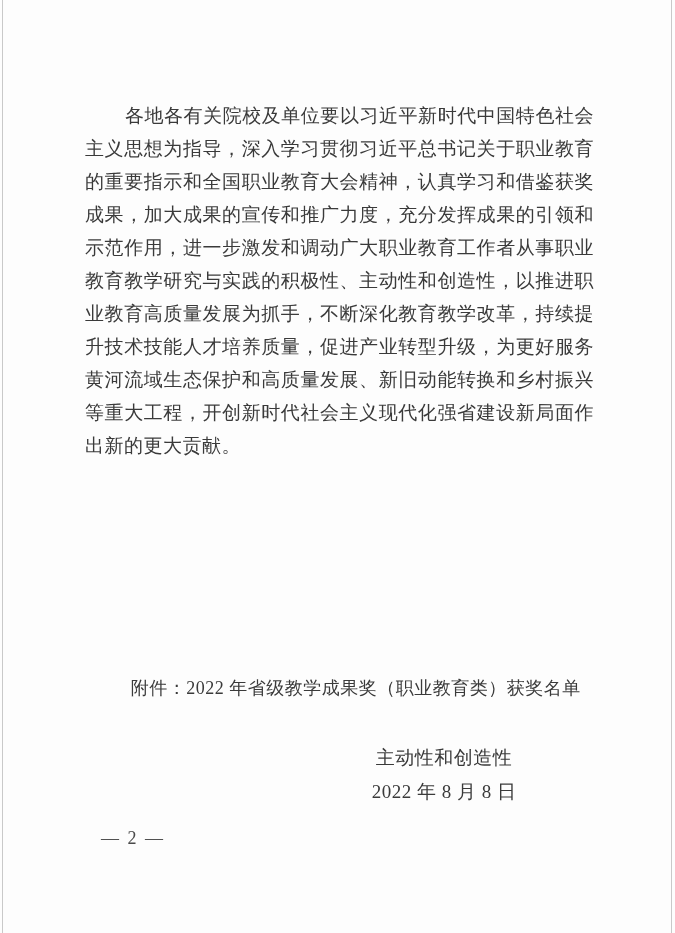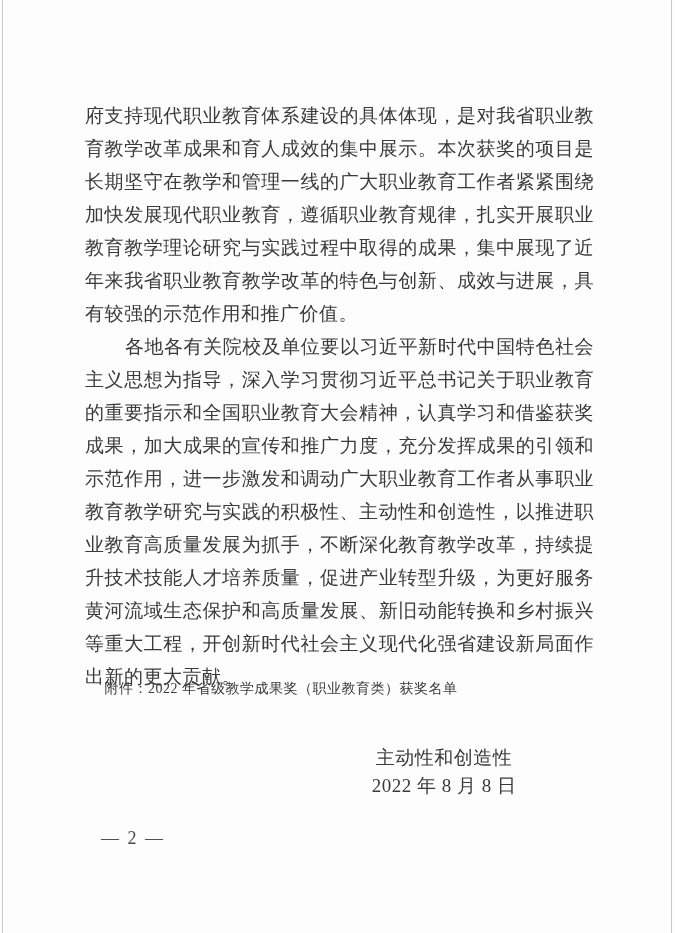"府支持现代职业教育体系建设的具体体现，是对我省职业教育教学改革成果和育人成效的集" p.para { html: <p>府支持现代职业教育体系建设的具体体现，是对我省职业教育教学改革成果和育人成效的集中展示。本次获奖的项目是长期坚守在教学和管理一线的广大职业教育工作者紧紧围绕加快发展现代职业教育，遵循职业教育规律，扎实开展职业教育教学理论研究与实践过程中取得的成果，集中展现了近年来我省职业教育教学改革的特色与创新、成效与进展，具有较强的示范作用和推广价值。</p> -> none }
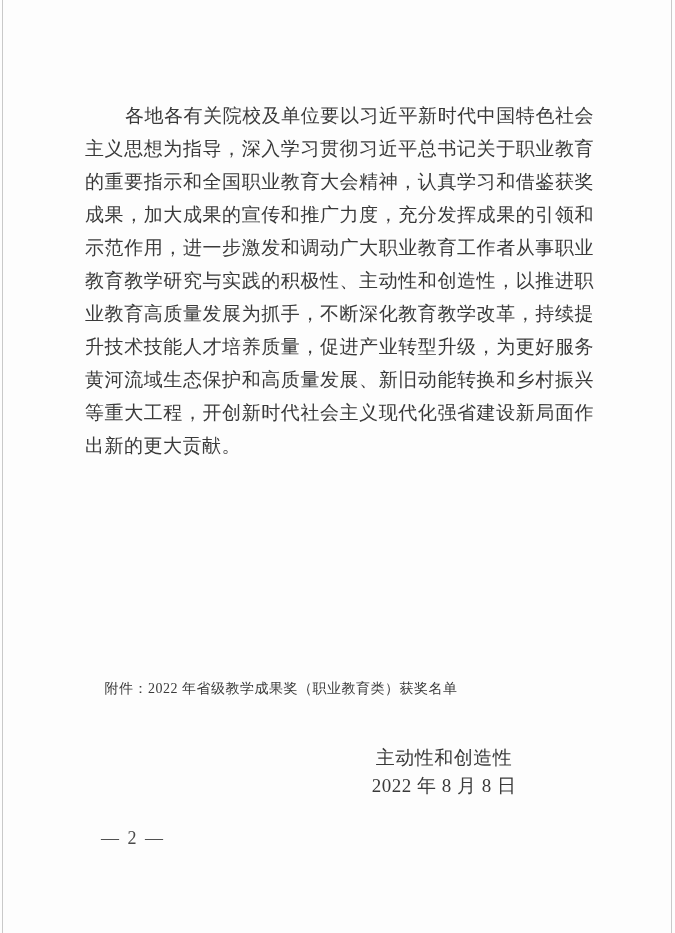"附件：2022 年省级教学成果奖（职业教育类）获奖名单" .attachment-line { font-size: 14px -> 18px; left: 75px -> 93px }
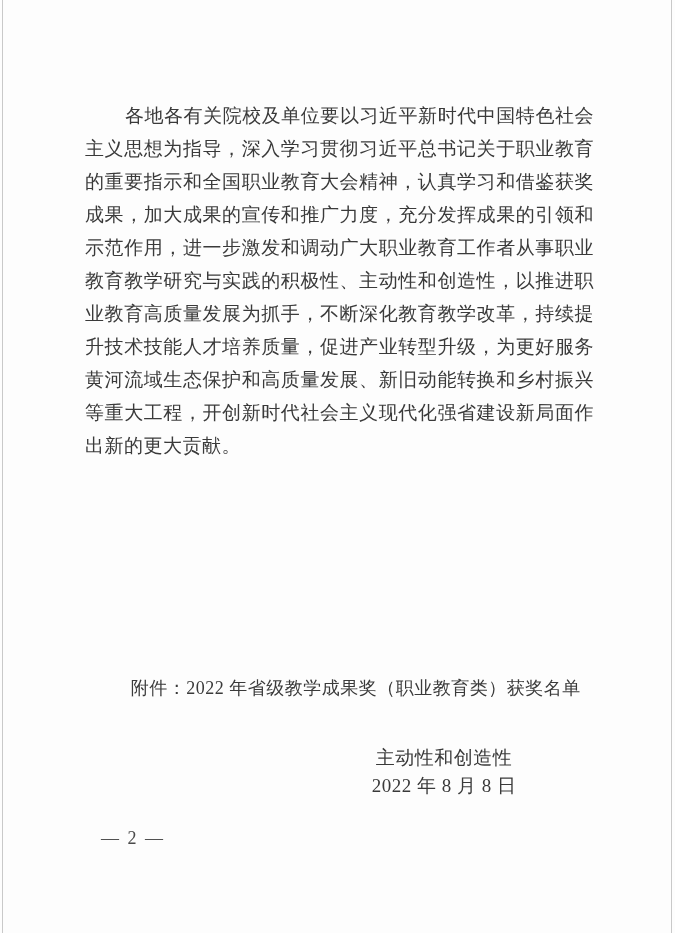"2022 年 8 月 8" .signature-date { margin-top: 2px -> 8px }
